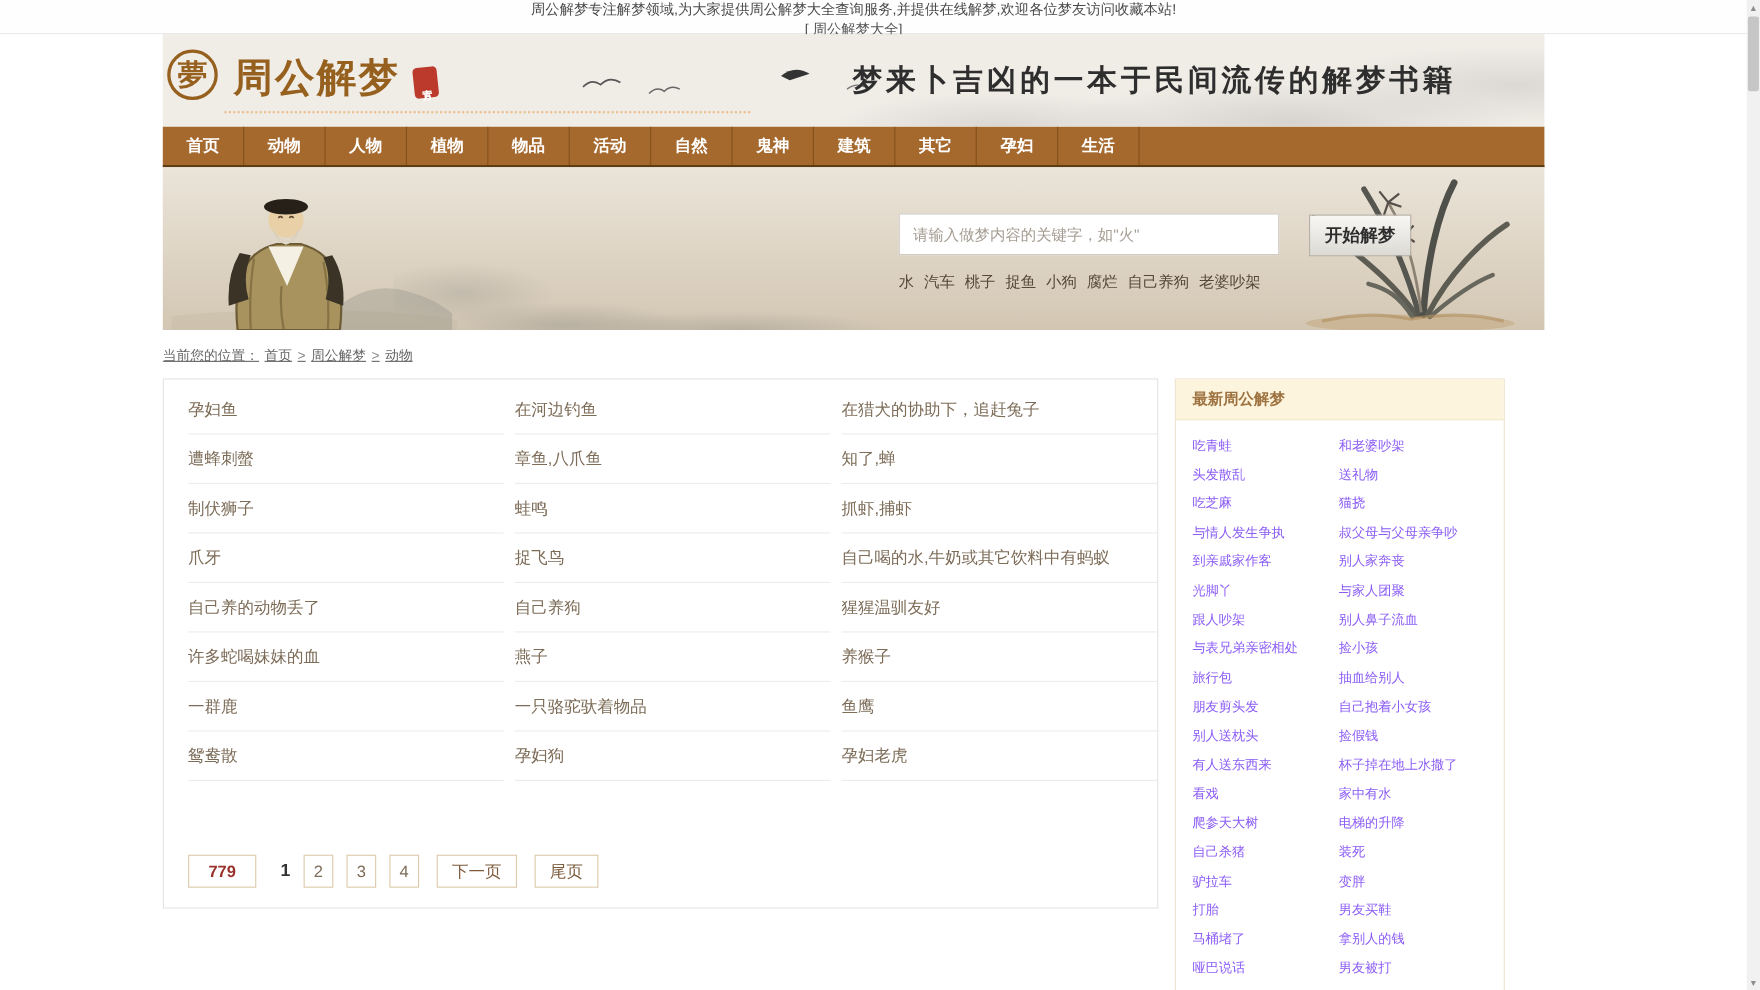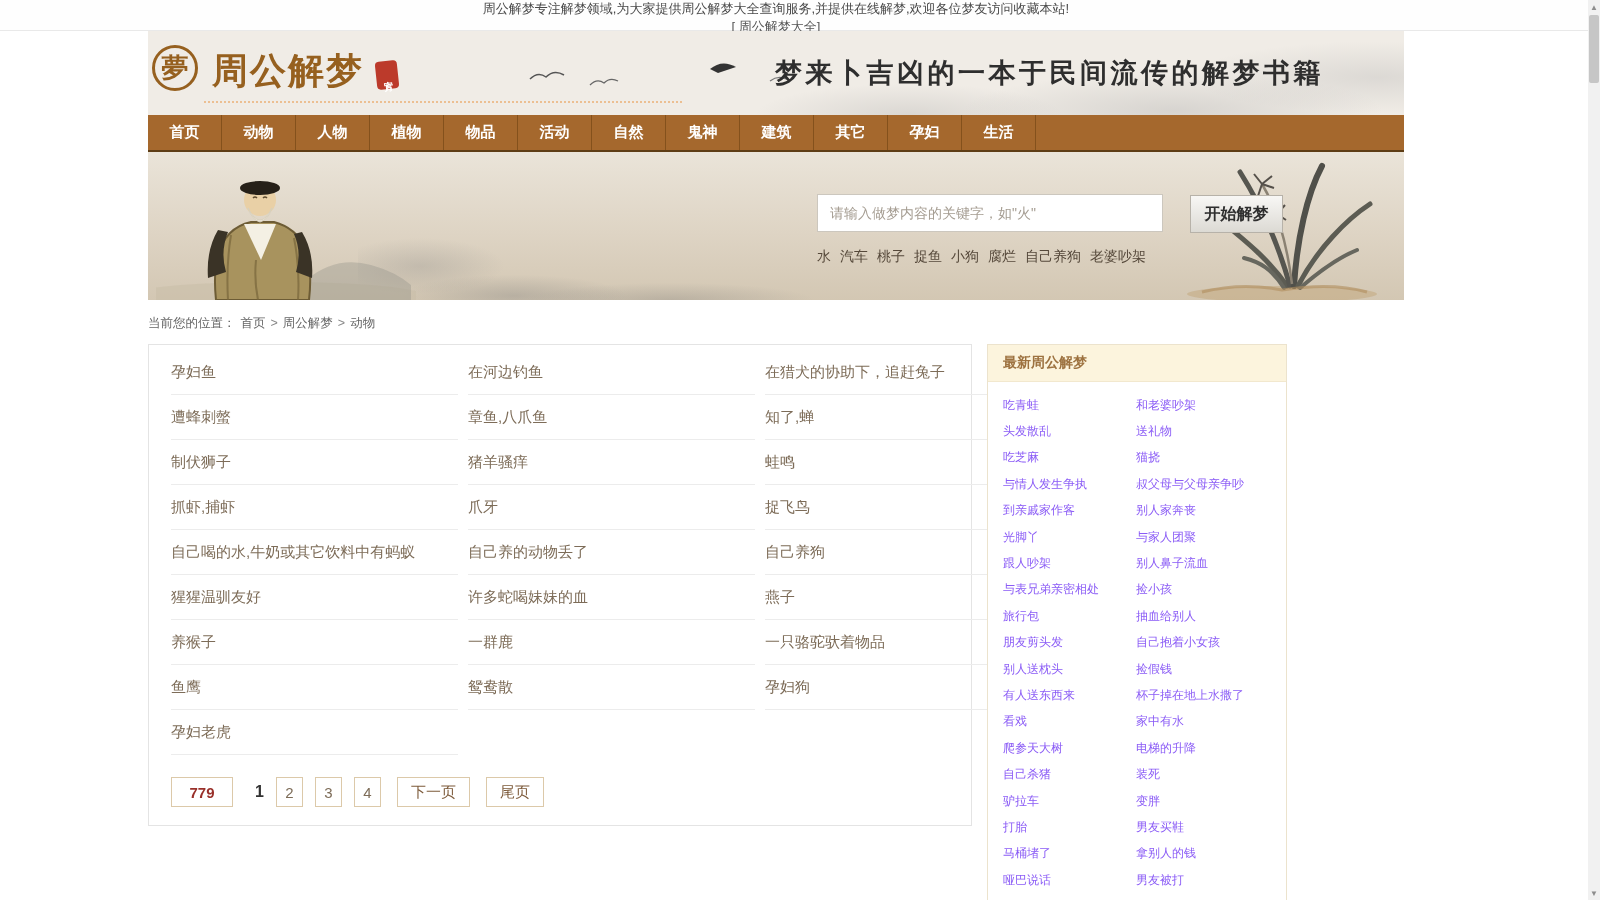"当前您的位置：" .breadcrumb { text-decoration: none -> underline }
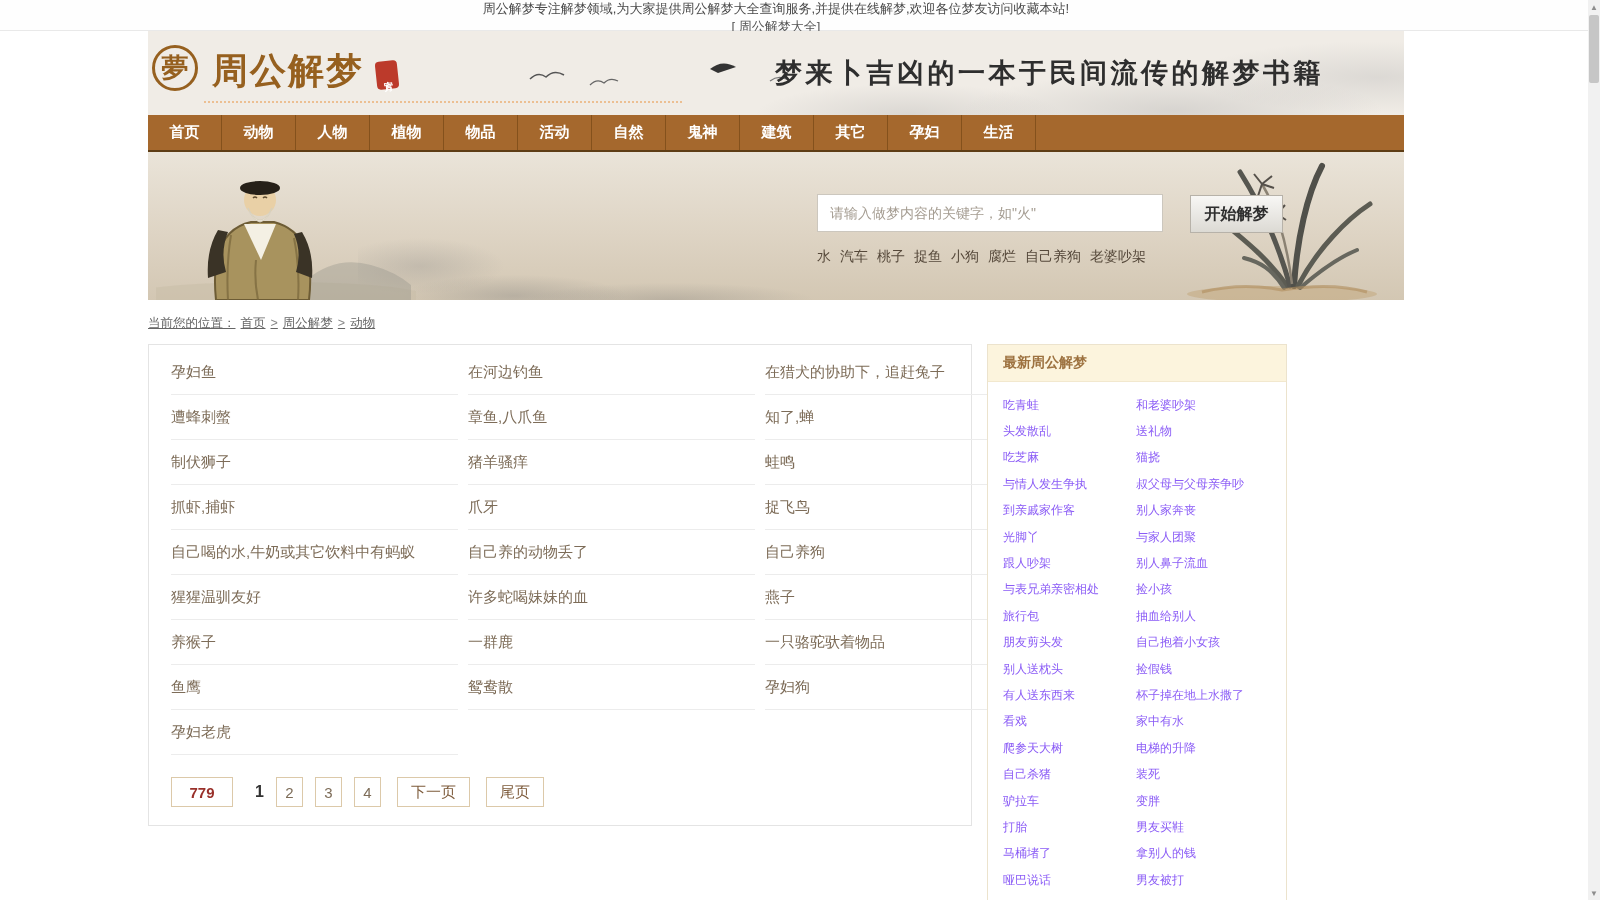"孕妇鱼" .list-box { width: 824px -> 905px }
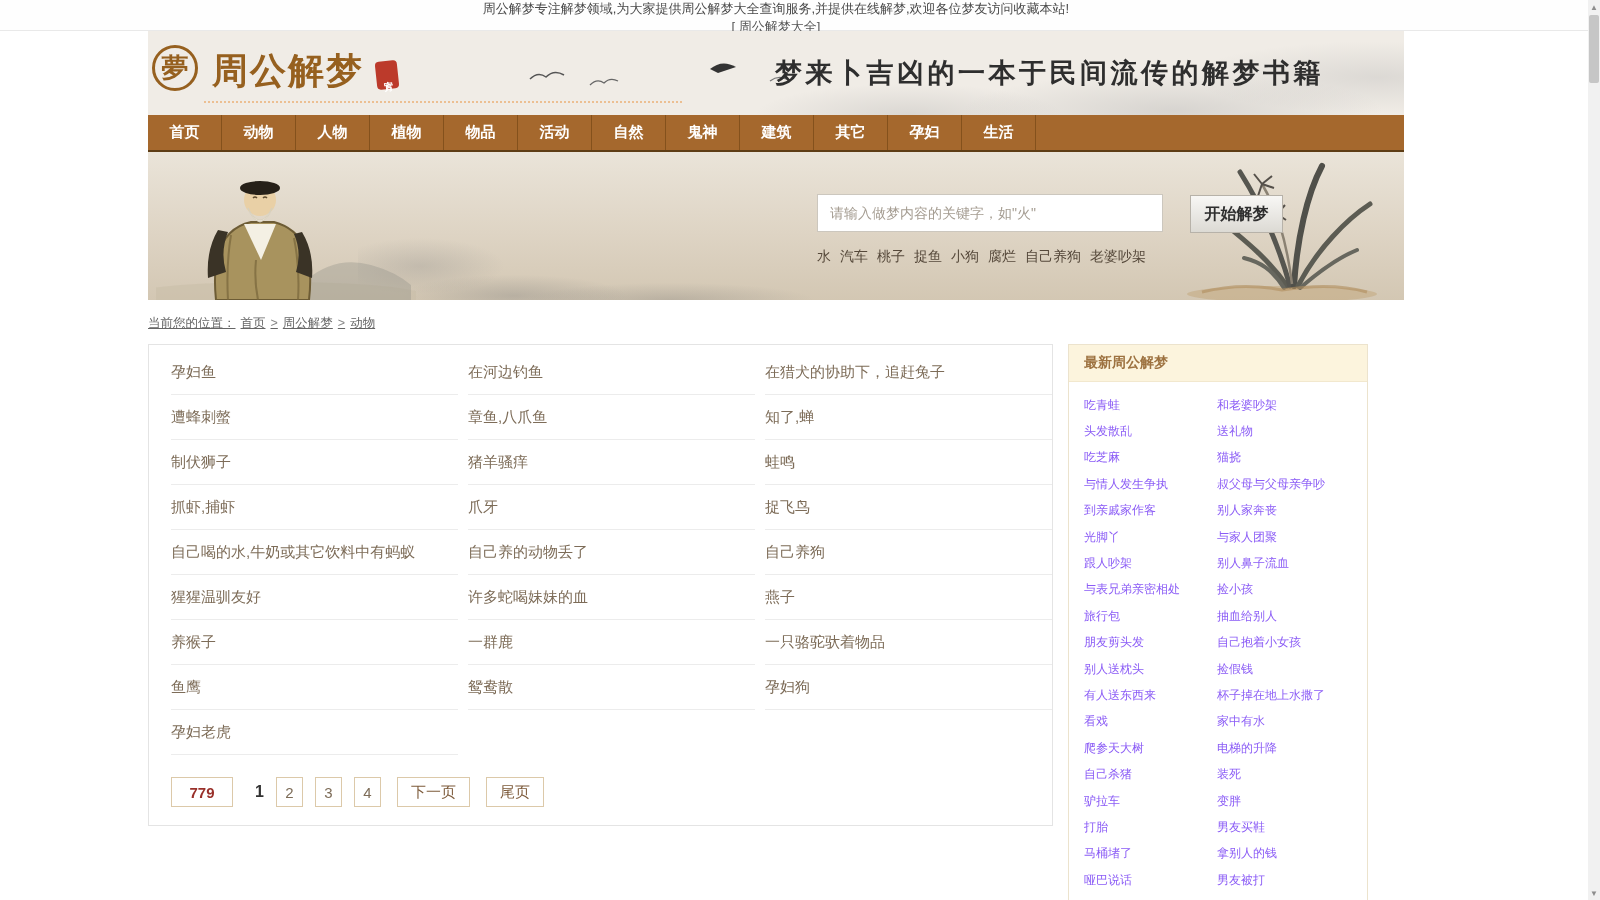"猪羊骚痒" div.dream-cell { html: <div> <a>猪羊骚痒</a> </div> -> none }
